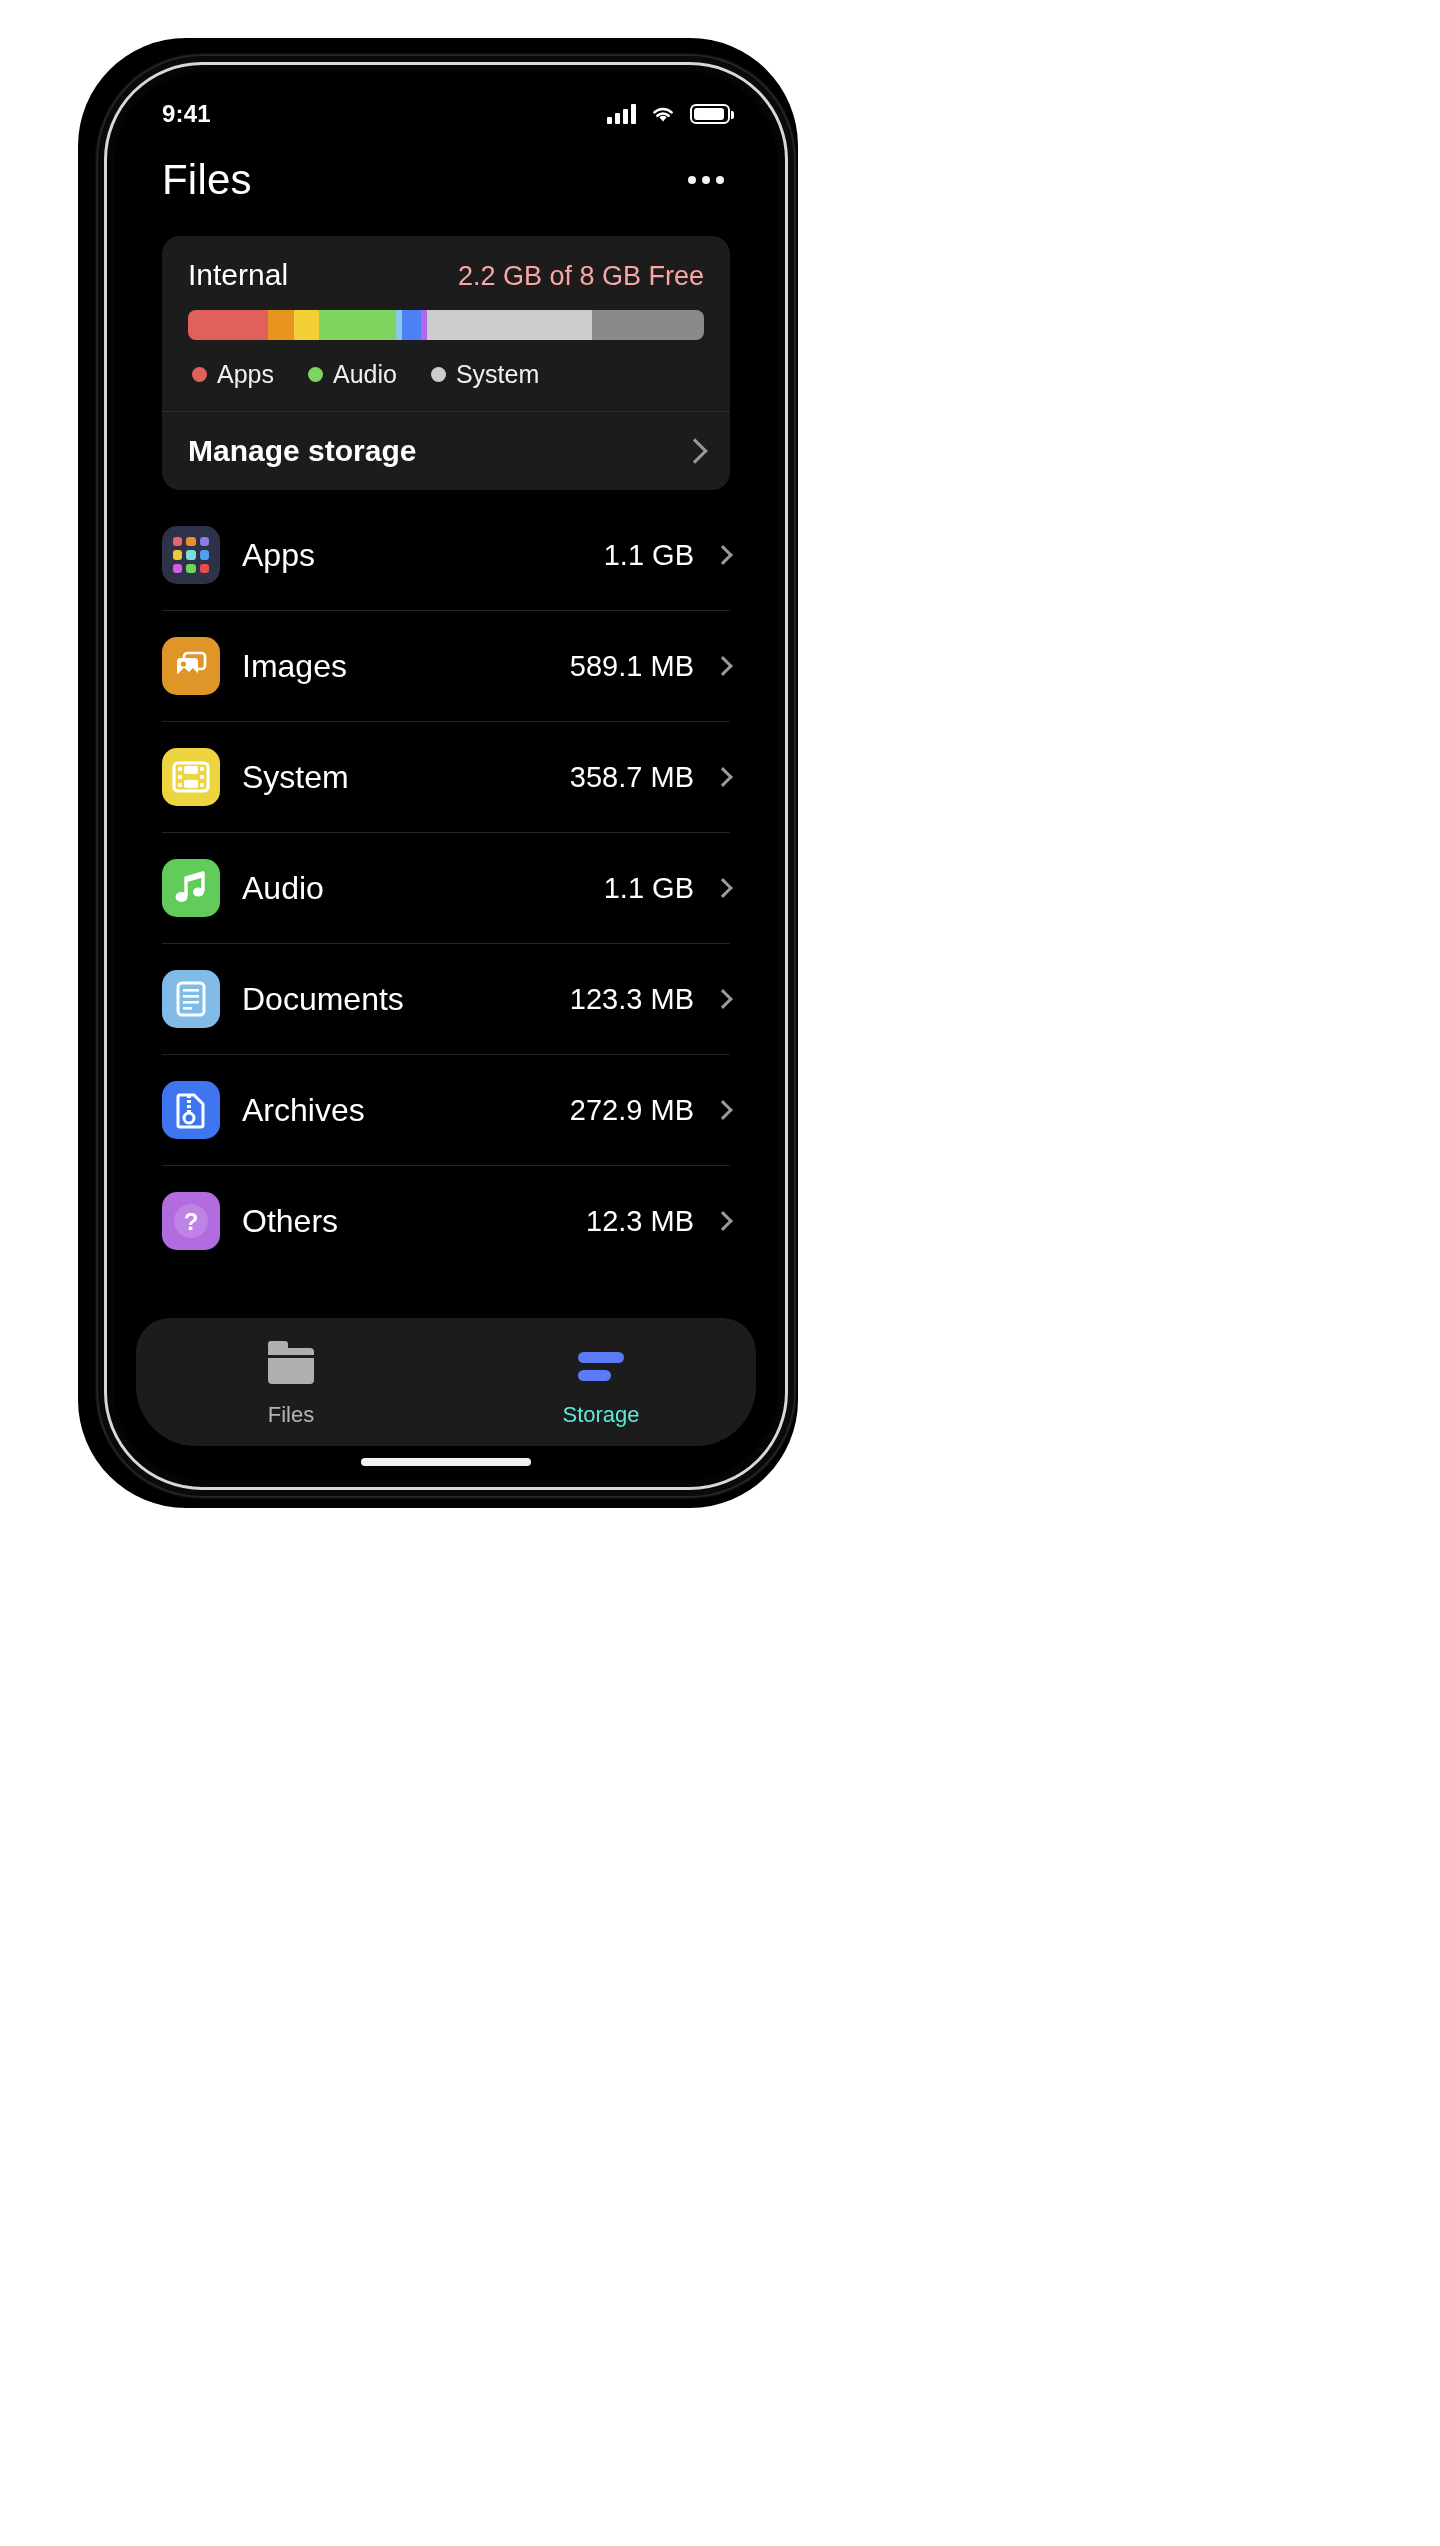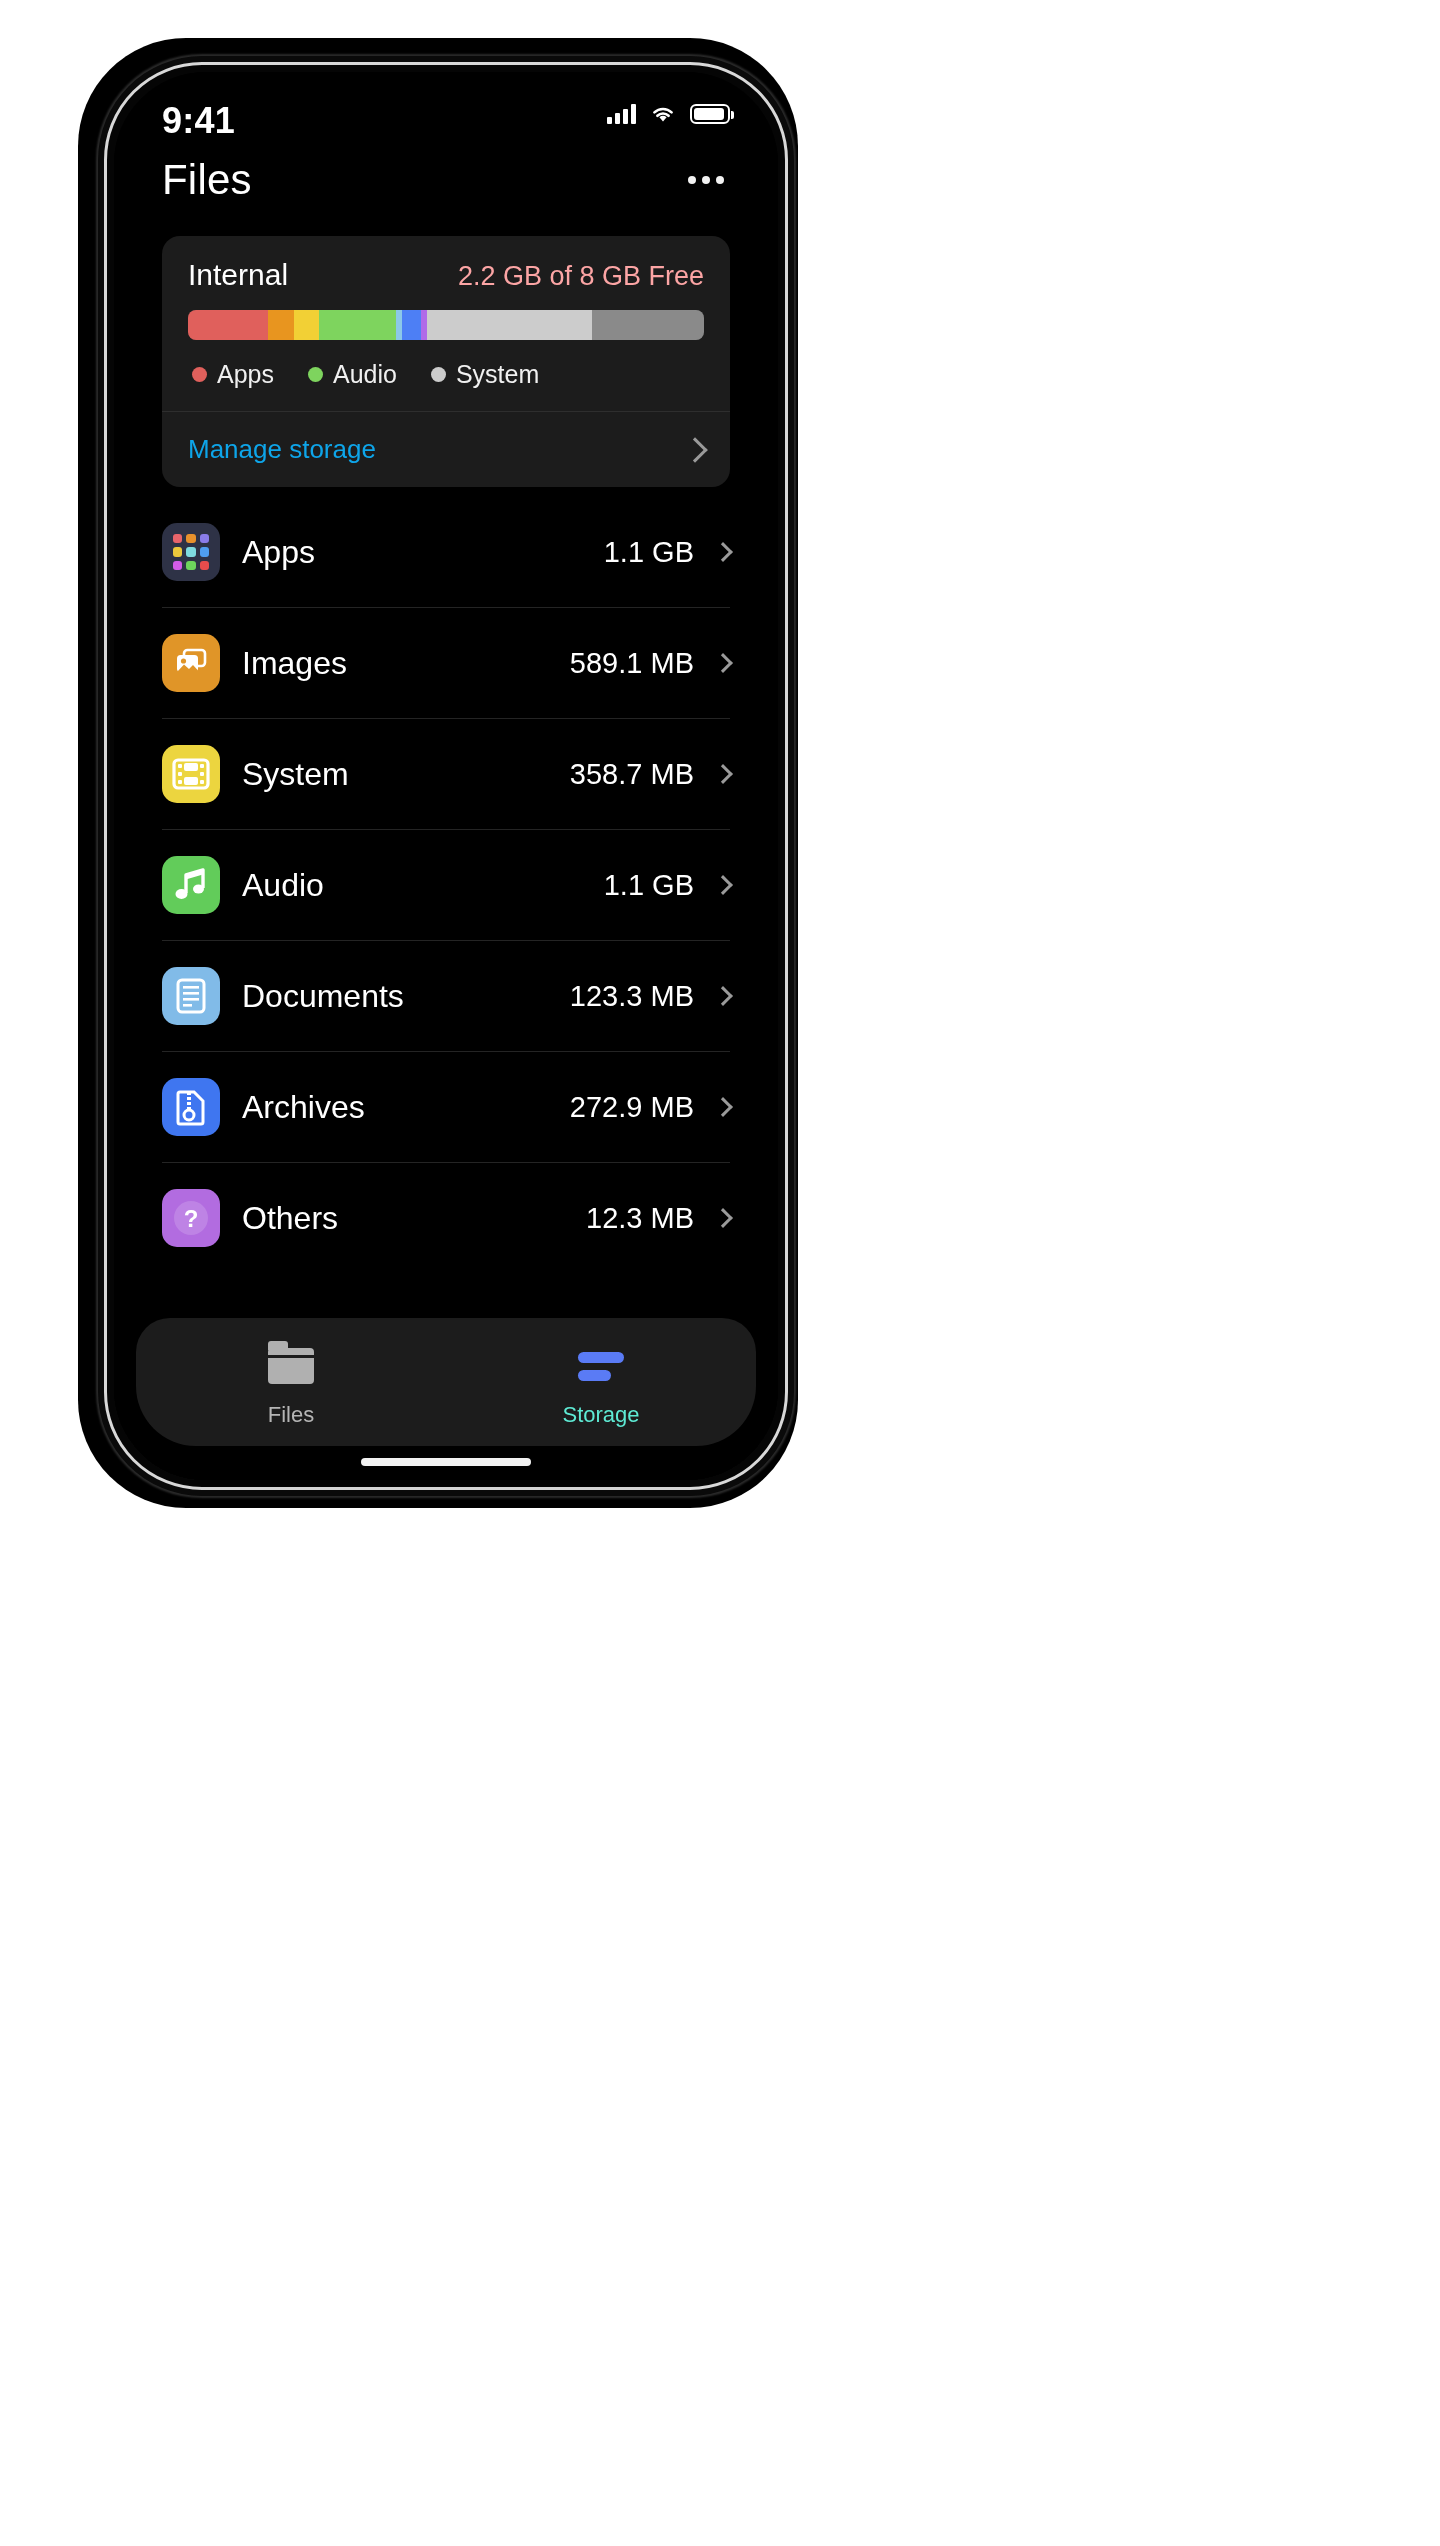"9:41" .status-time { font-size: 36px -> 24px }
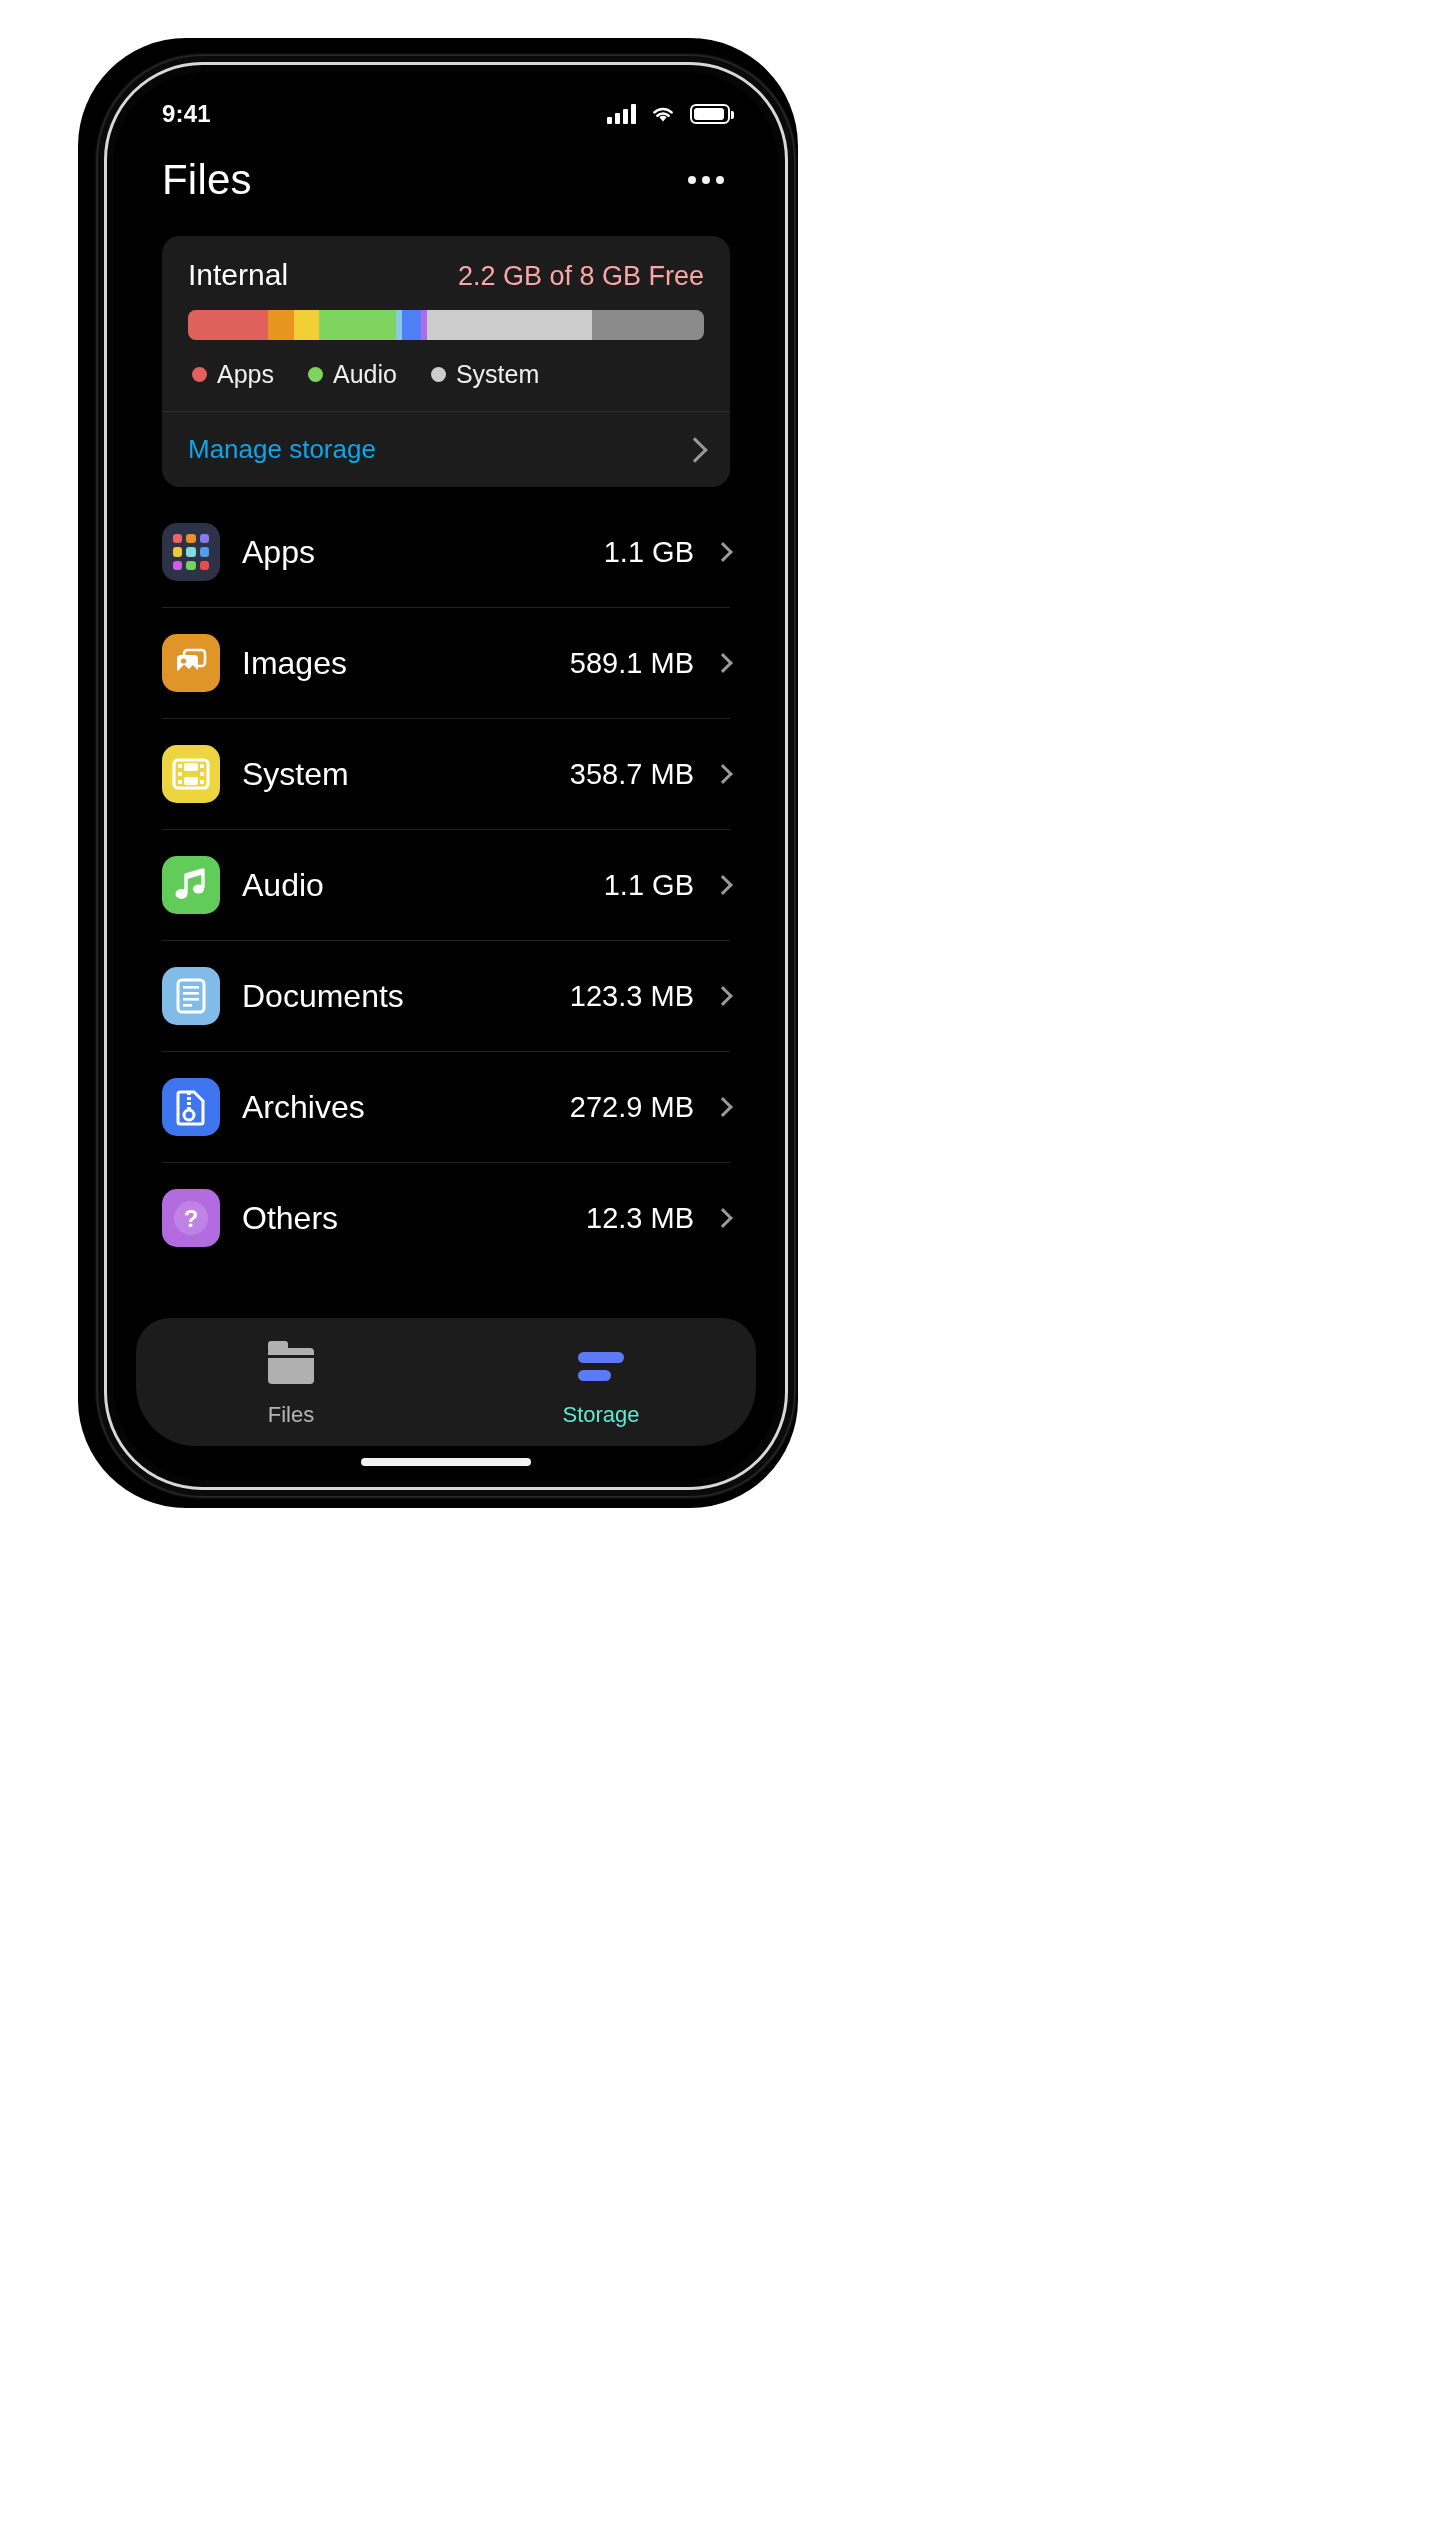"Manage storage" .card-action-label { color: #0ea5e9 -> #ffffff; font-size: 26px -> 30px; font-weight: 400 -> 700 }
